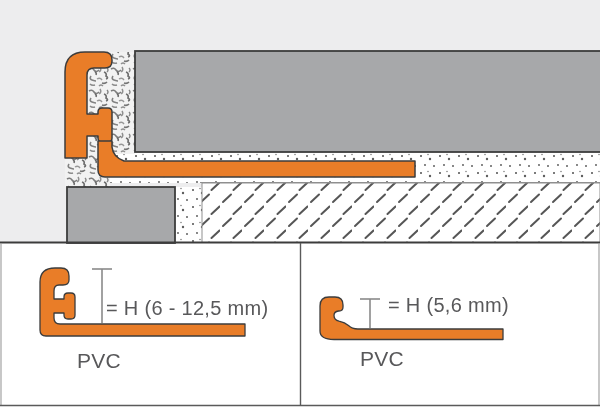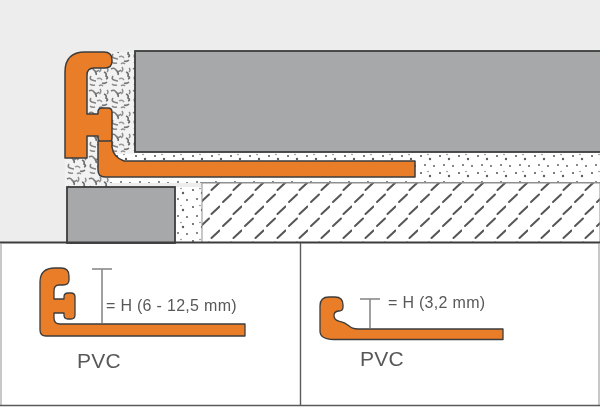"= H (6 - 12,5" .h-label { font-size: 16px -> 20px }
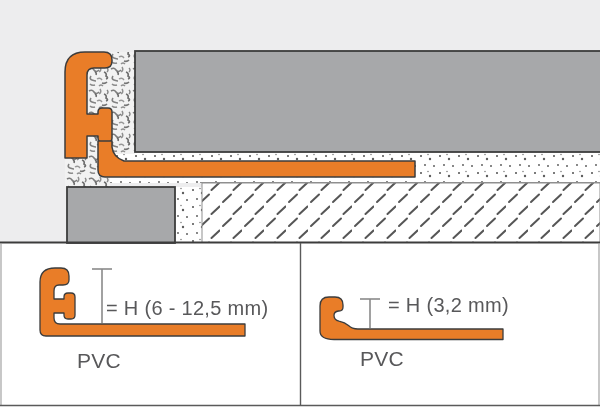"= H (3,2 mm)" div.label { text: 3,2 -> 5,6 }
